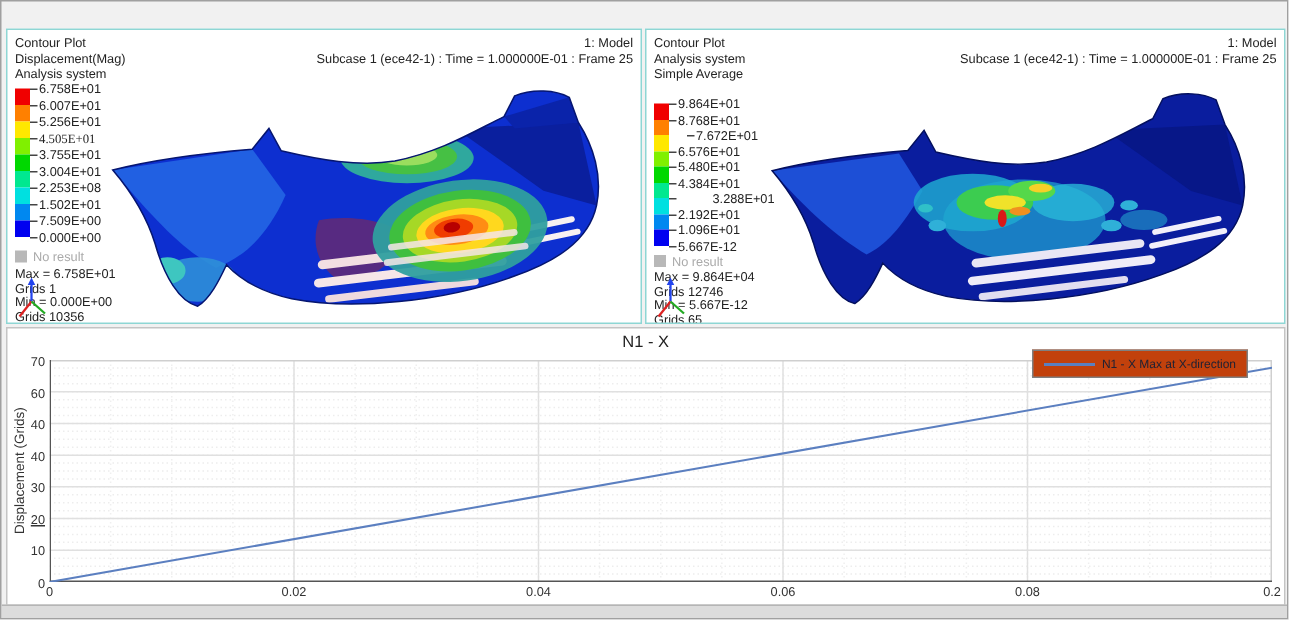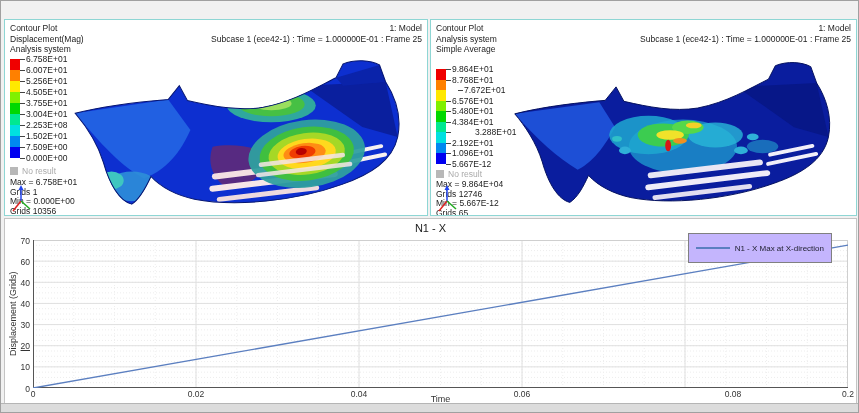"4.505E+01" div.clab { font-family: none -> Liberation Serif, serif }
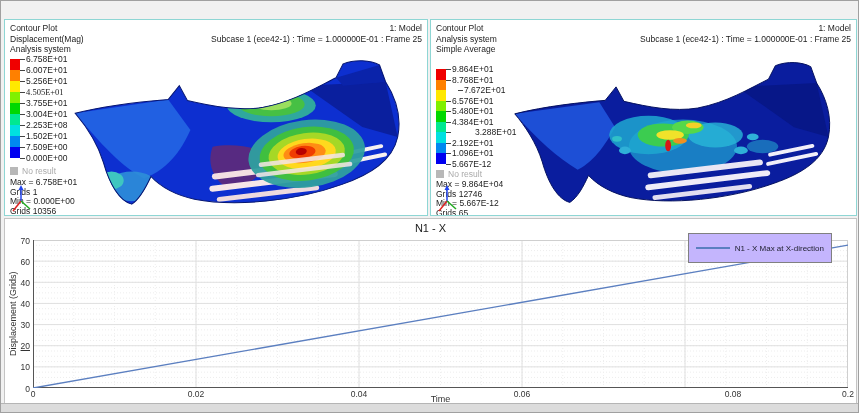"N1 - X Max at" .chart-legend { background: #c4b5fd -> #c2410c; height: 30px -> 19px }
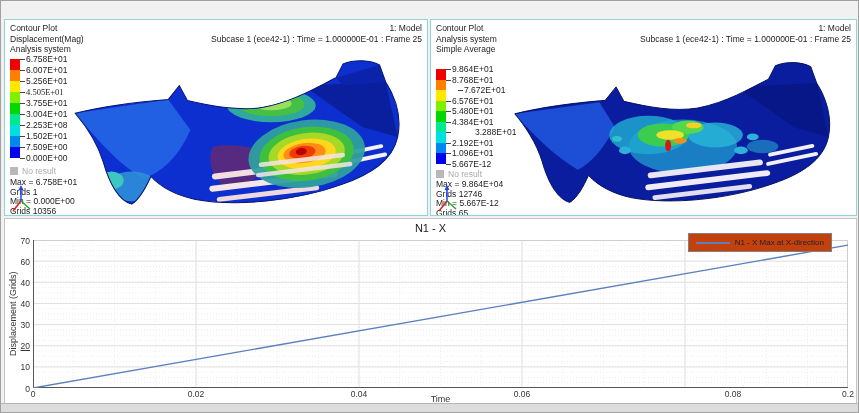"Time" div.xlabel { html: <div>Time</div> -> none }
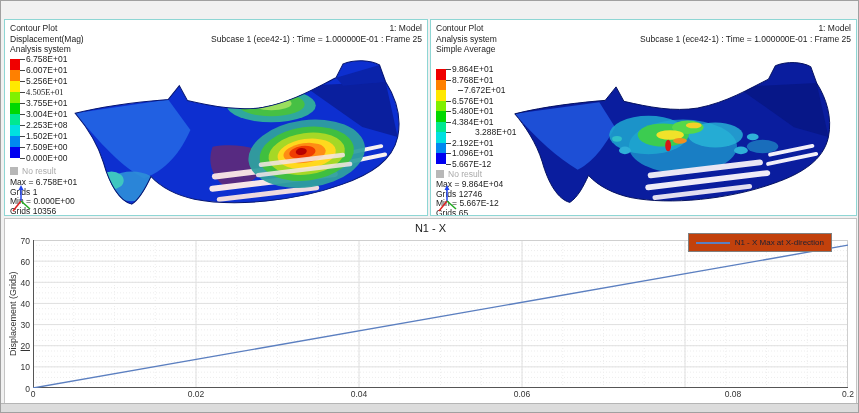"0.08" div.xtick { margin-left: 48px -> none }
